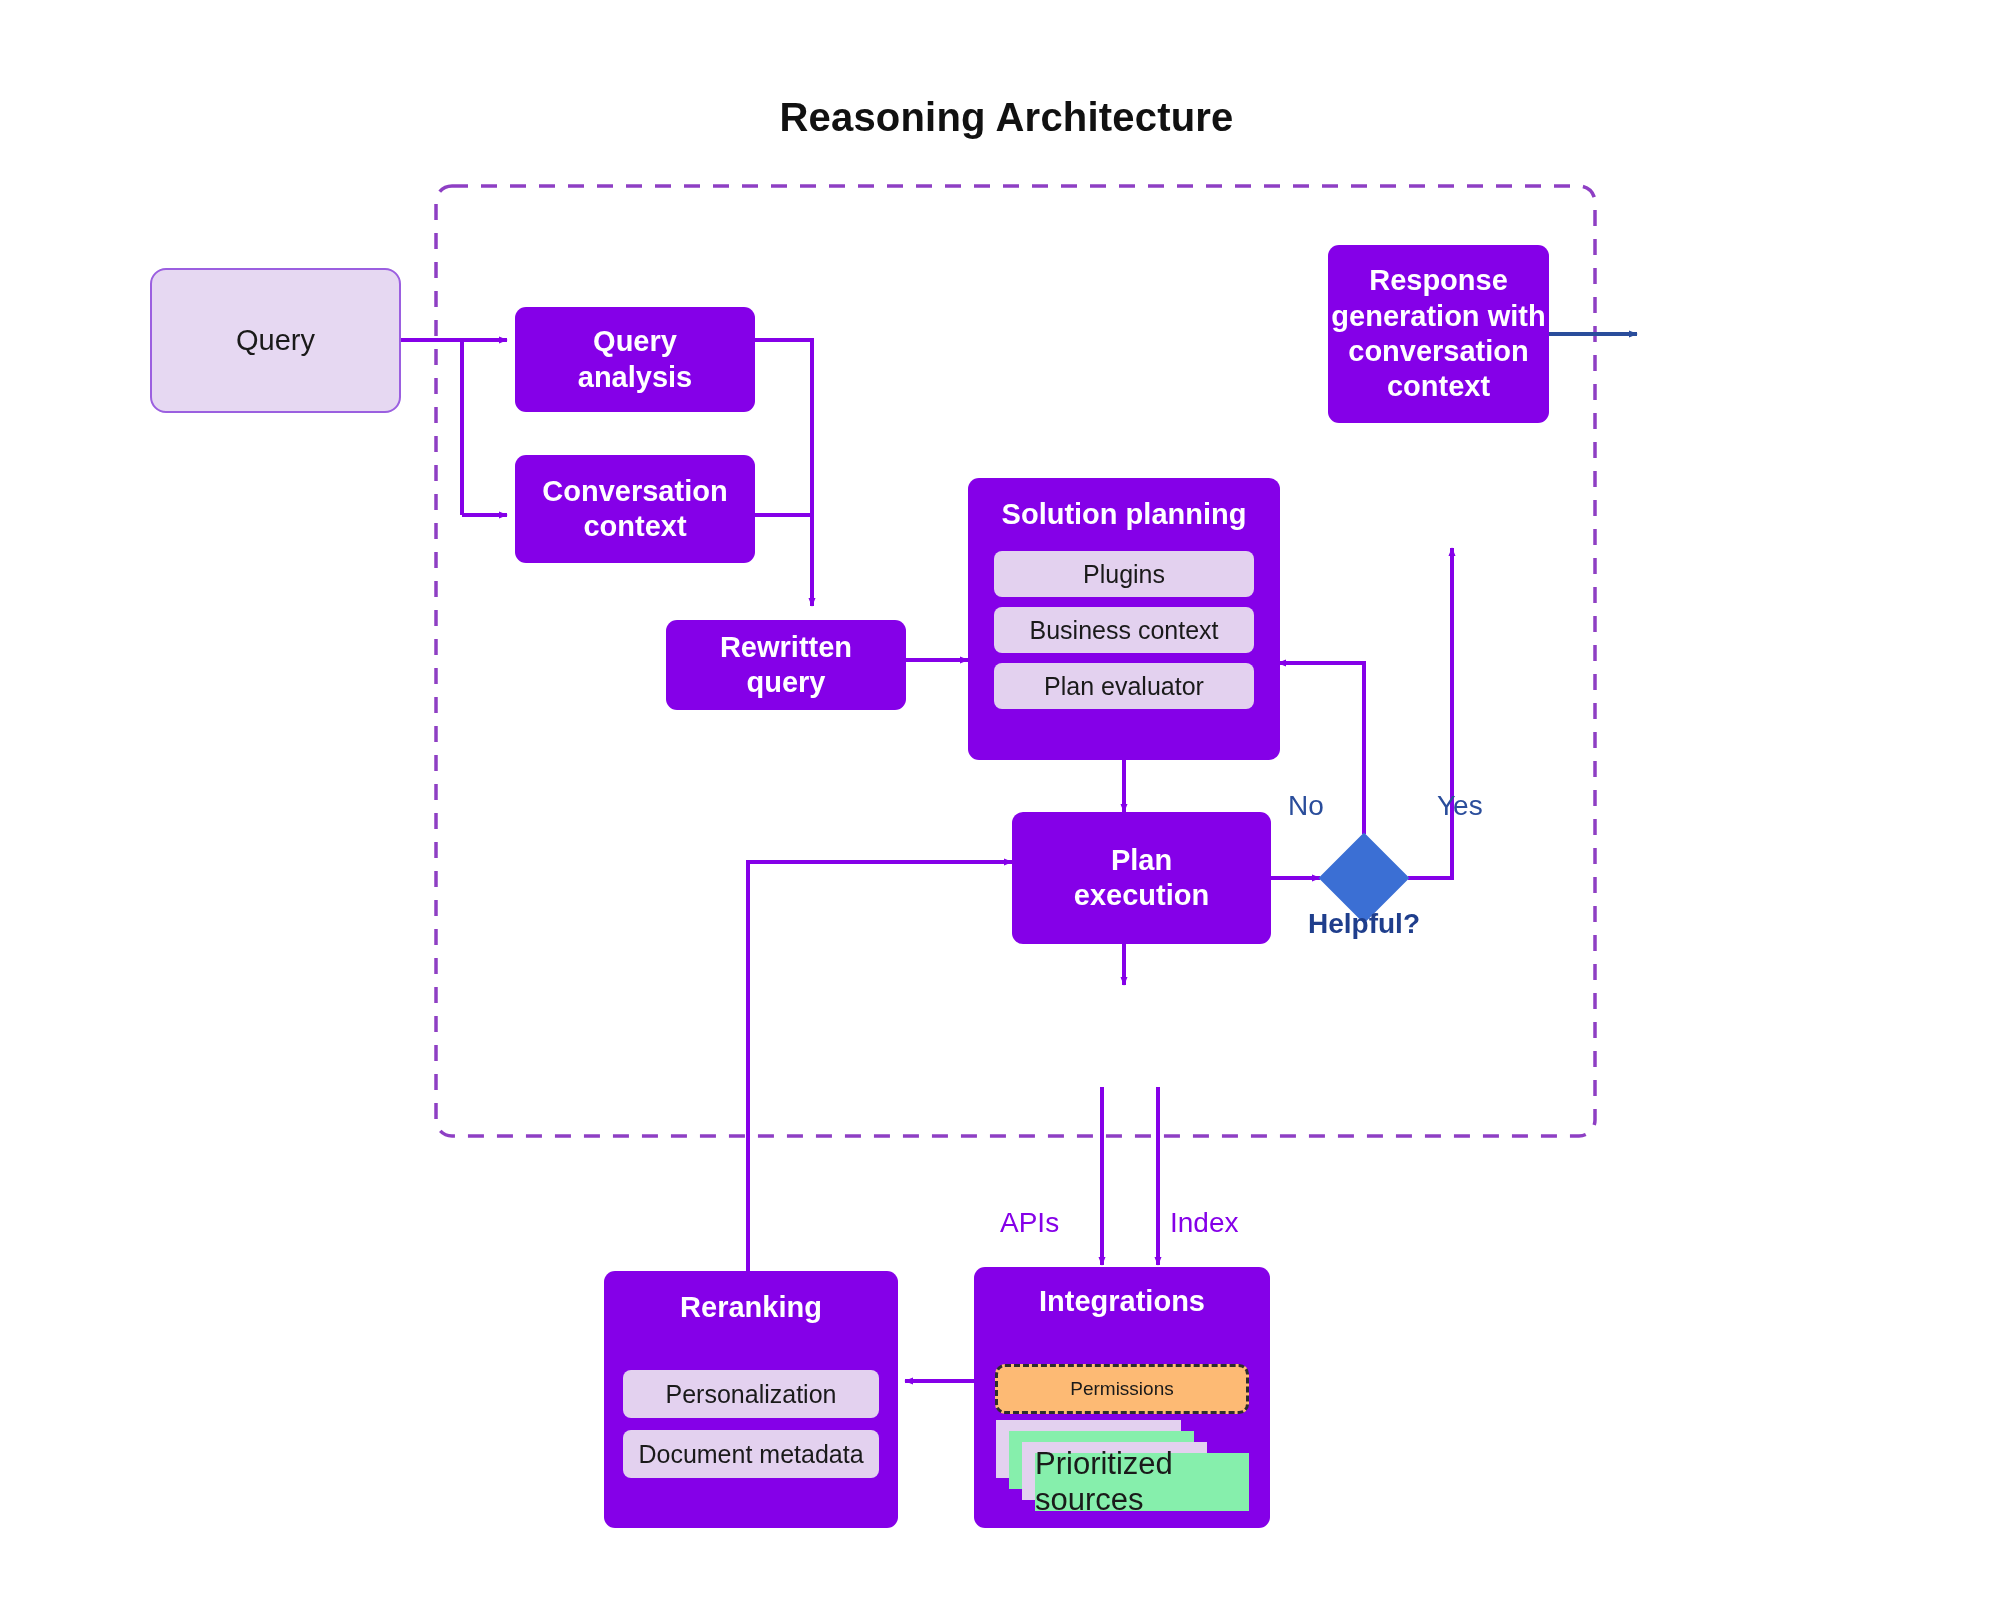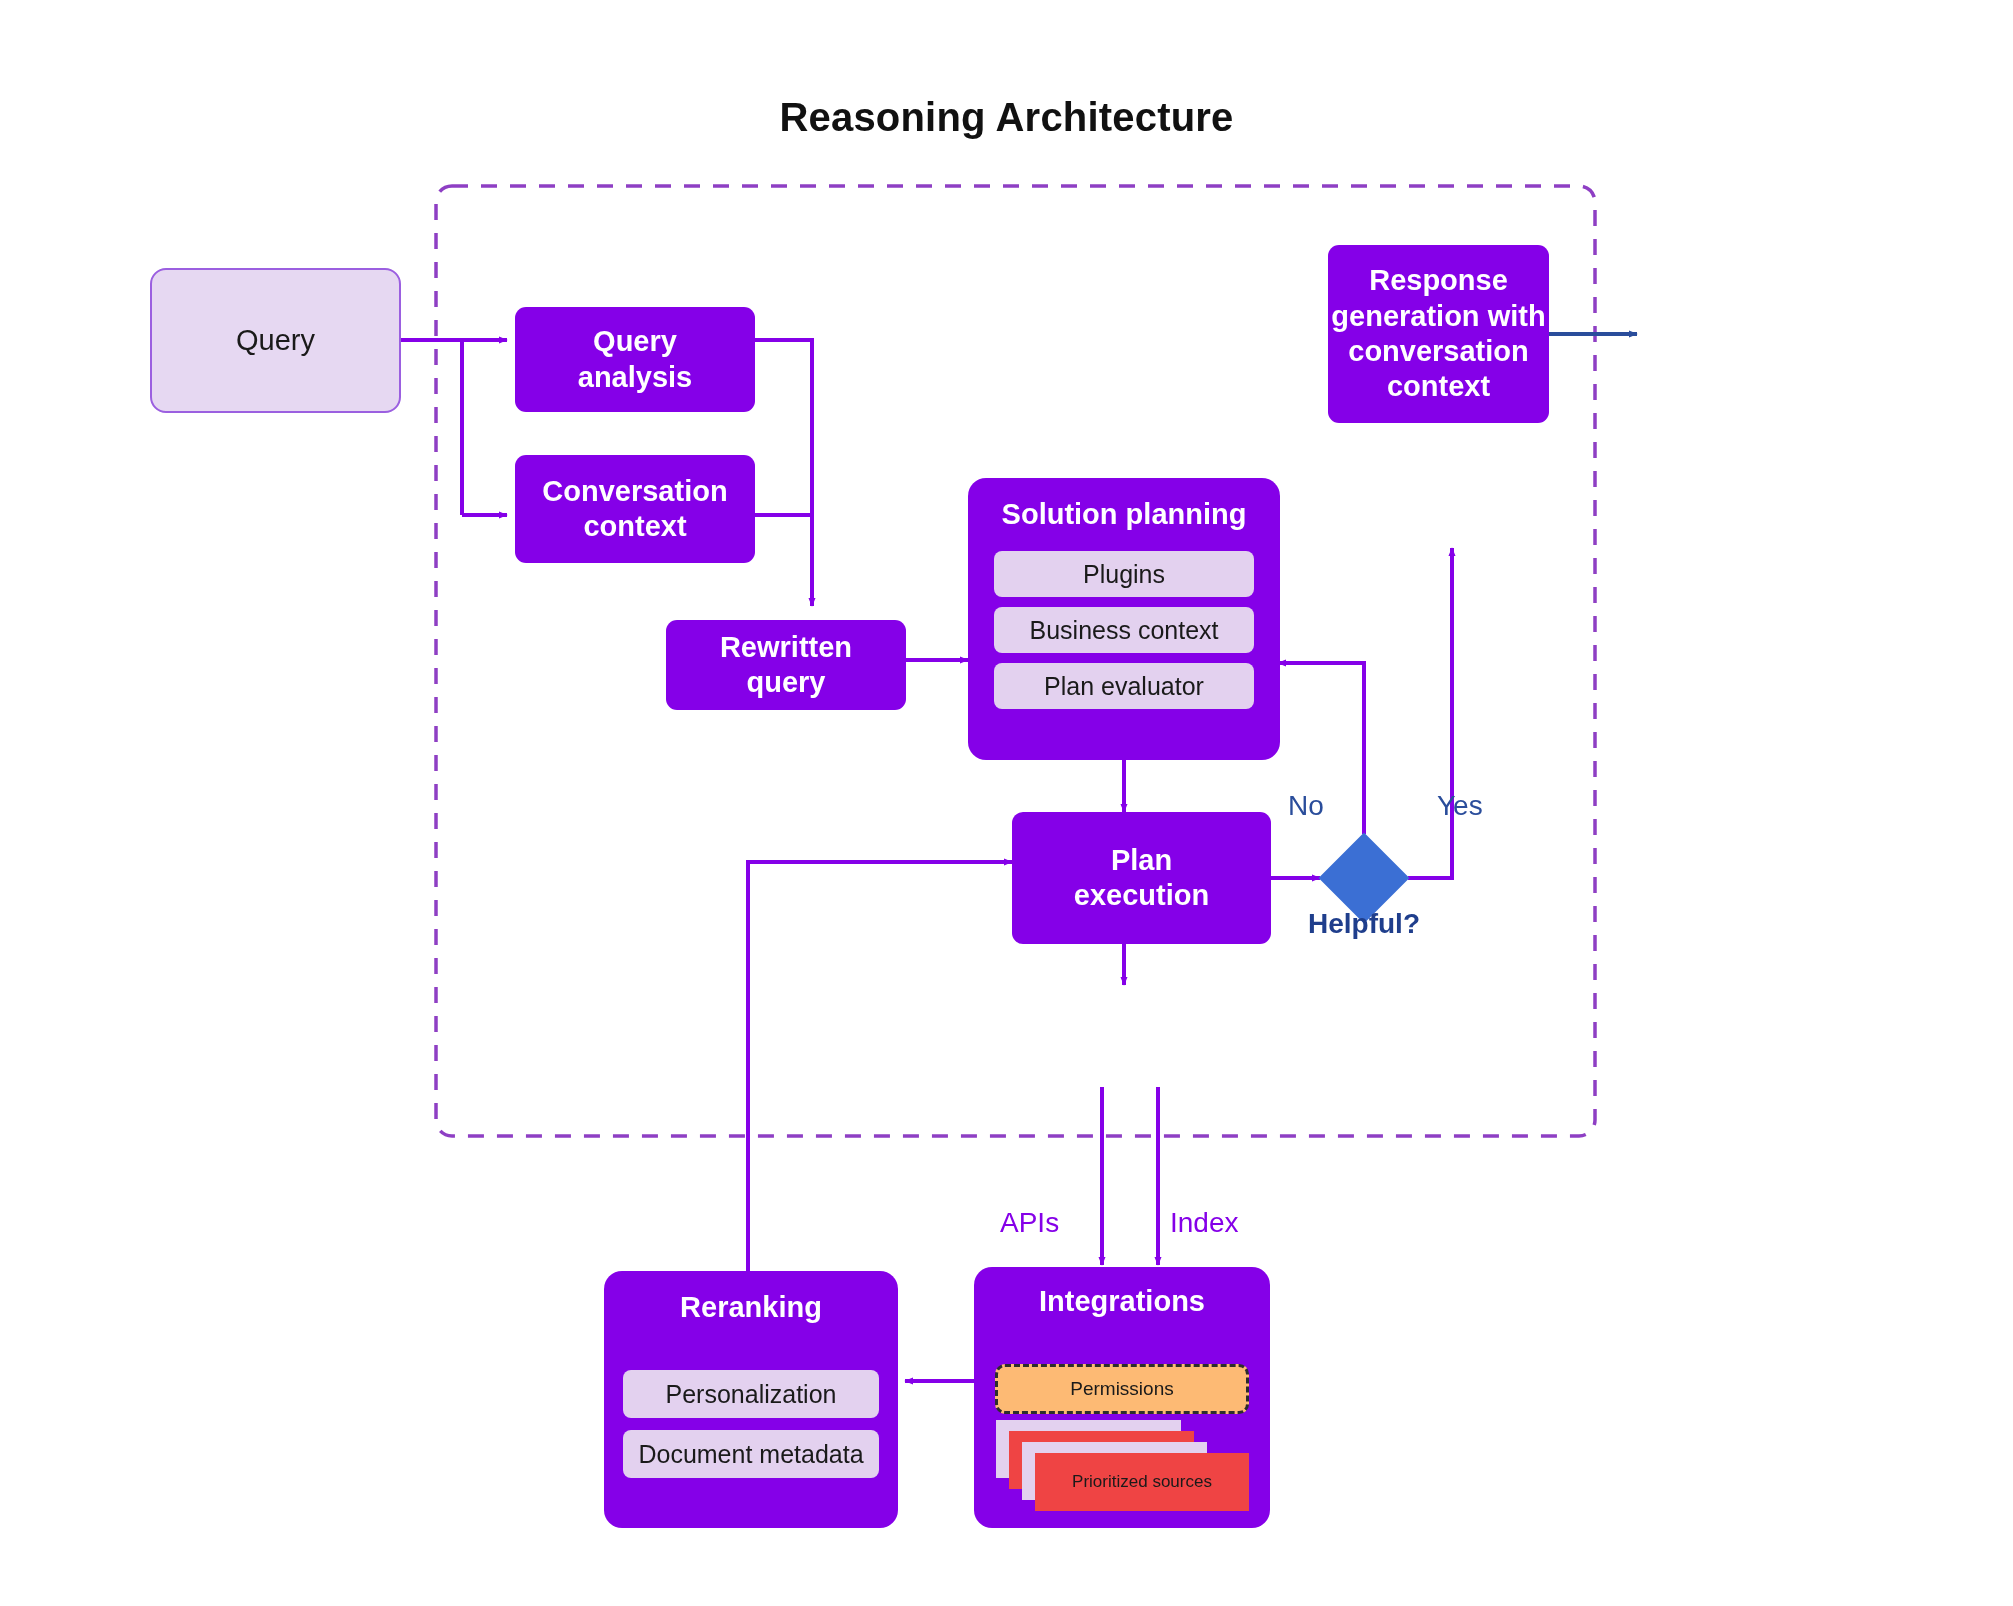"Solution planning" .group-box { border-radius: 18px -> 11px }
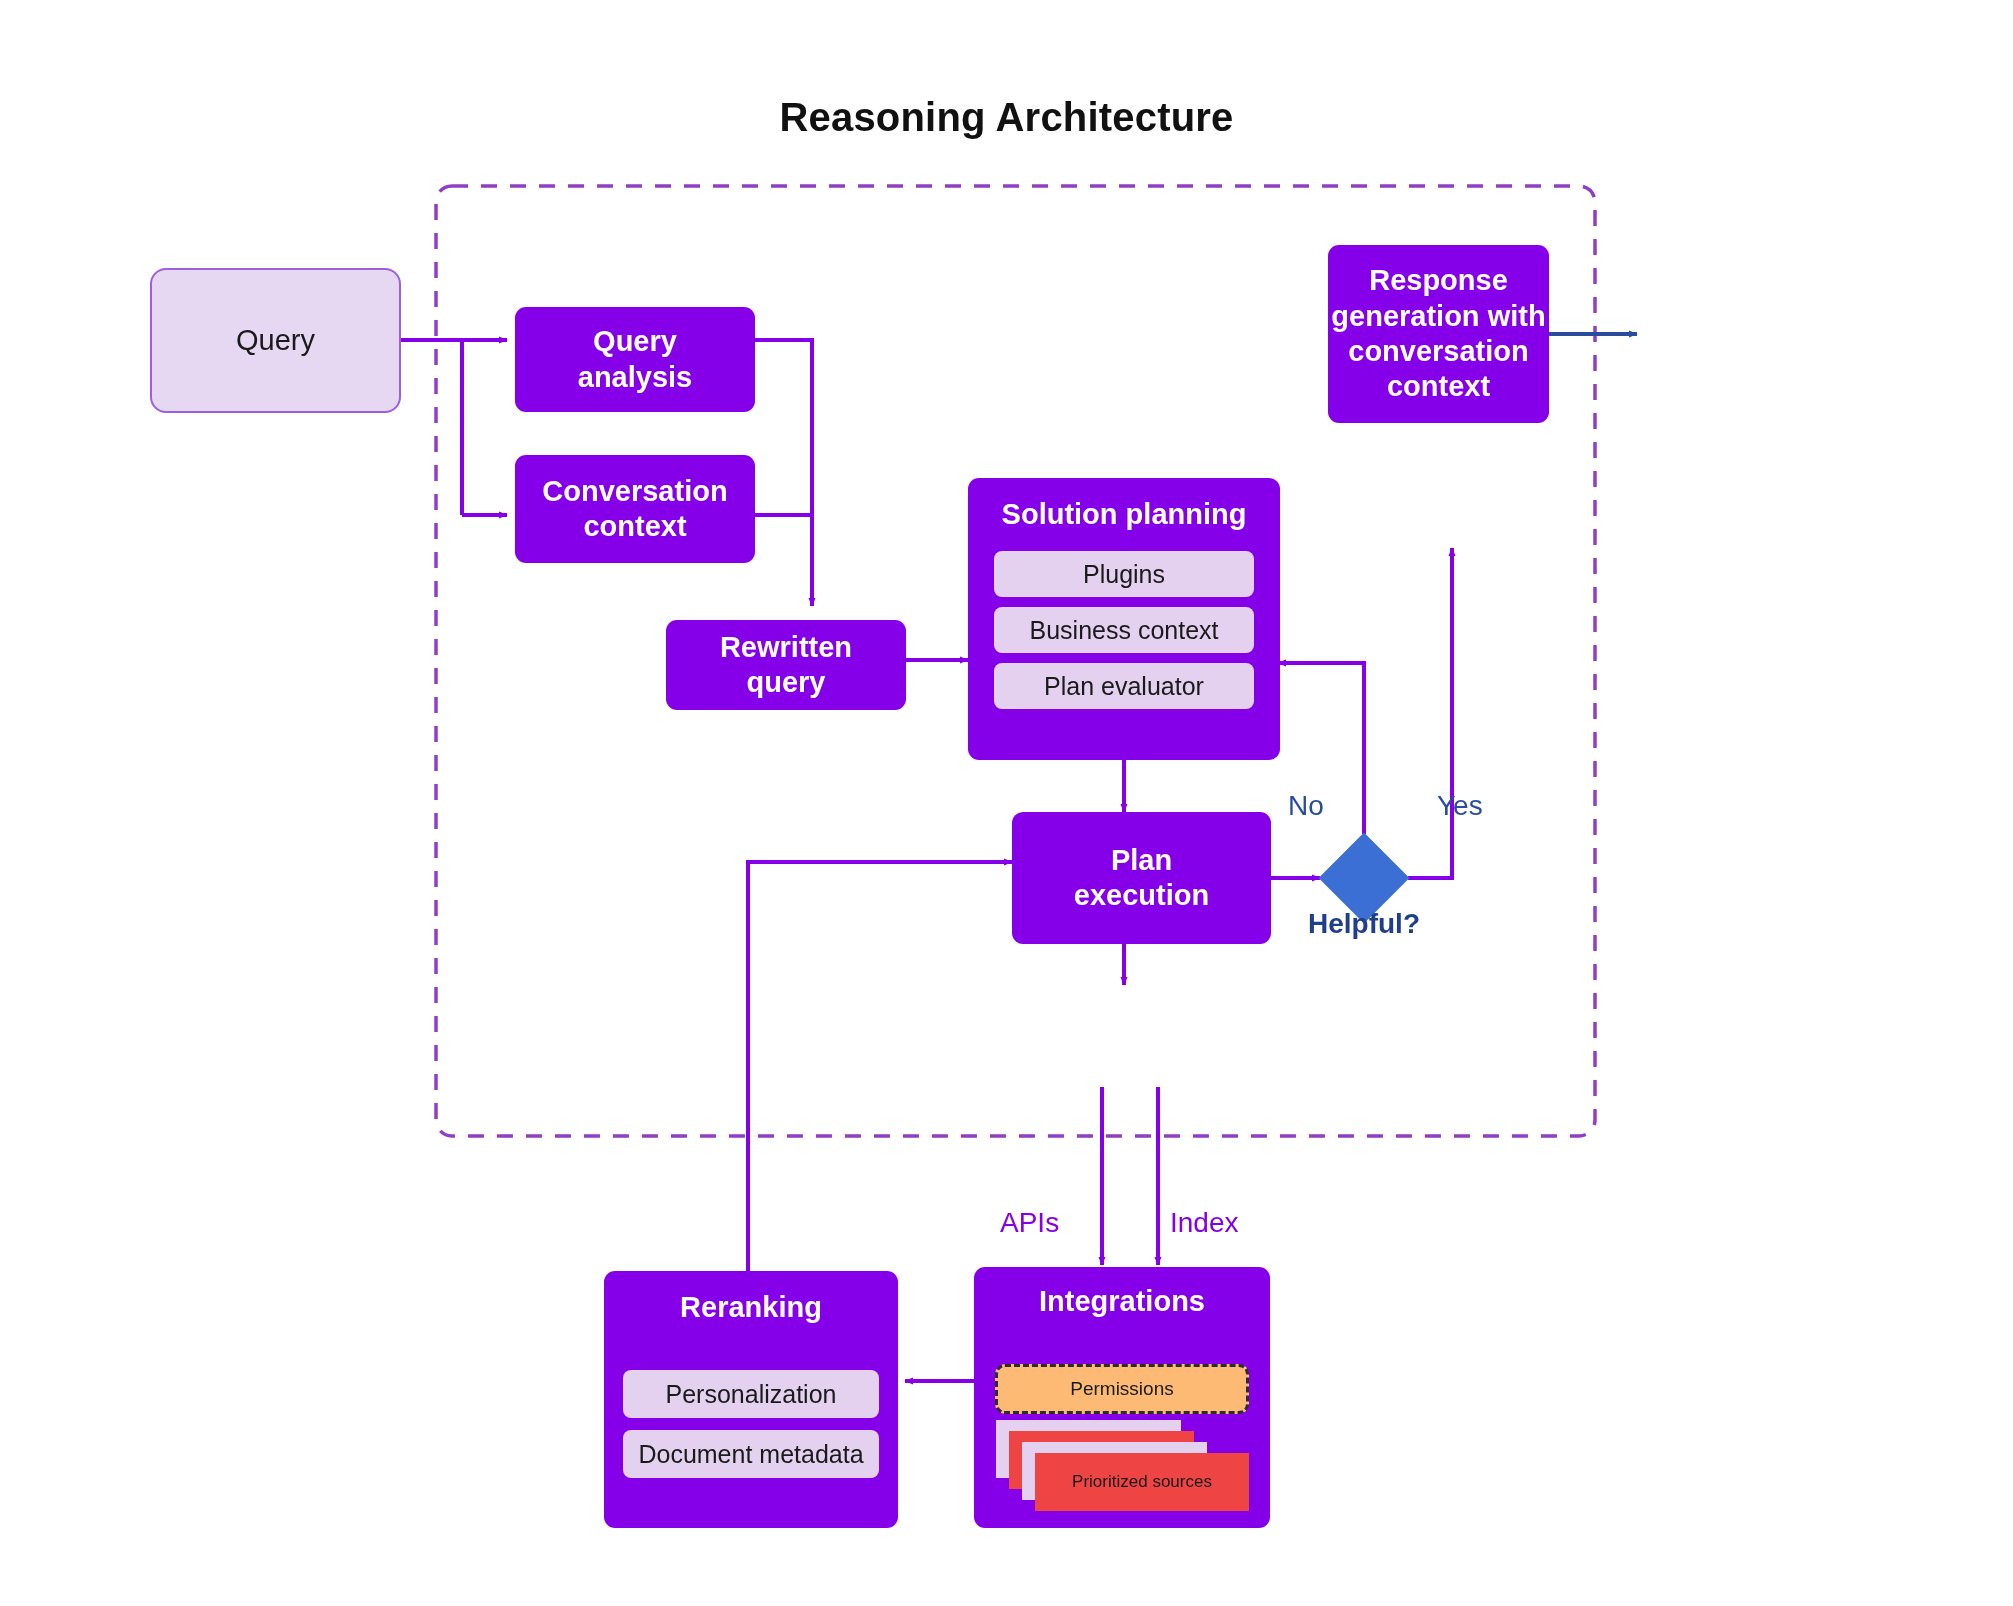"Prioritized sources" .card-white { background: #ef4444 -> #86efac; font-size: 17px -> 31px }
